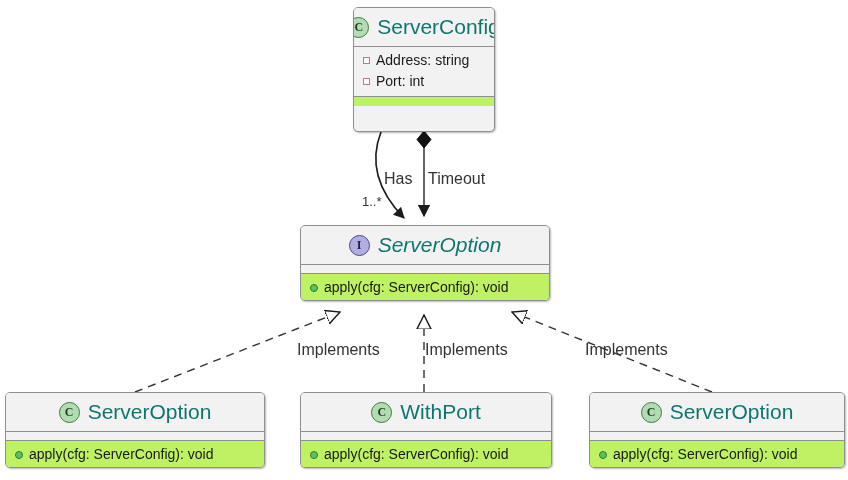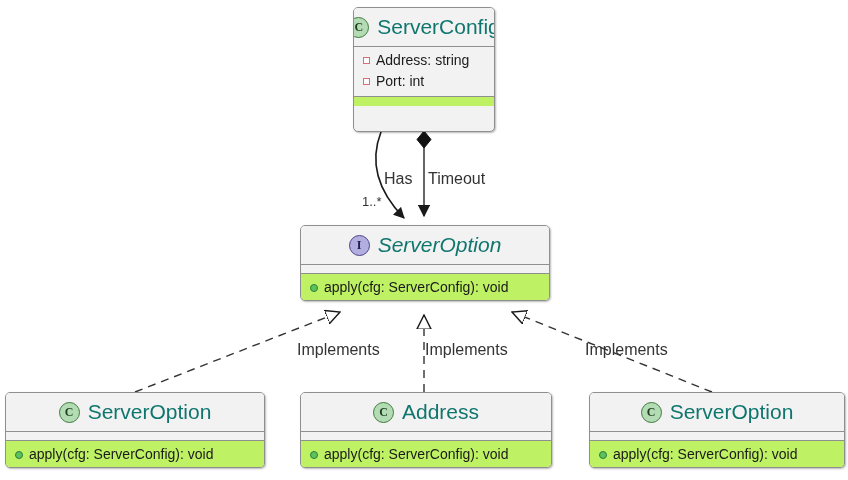"Address" span.uml-title { text: Address -> WithPort }
